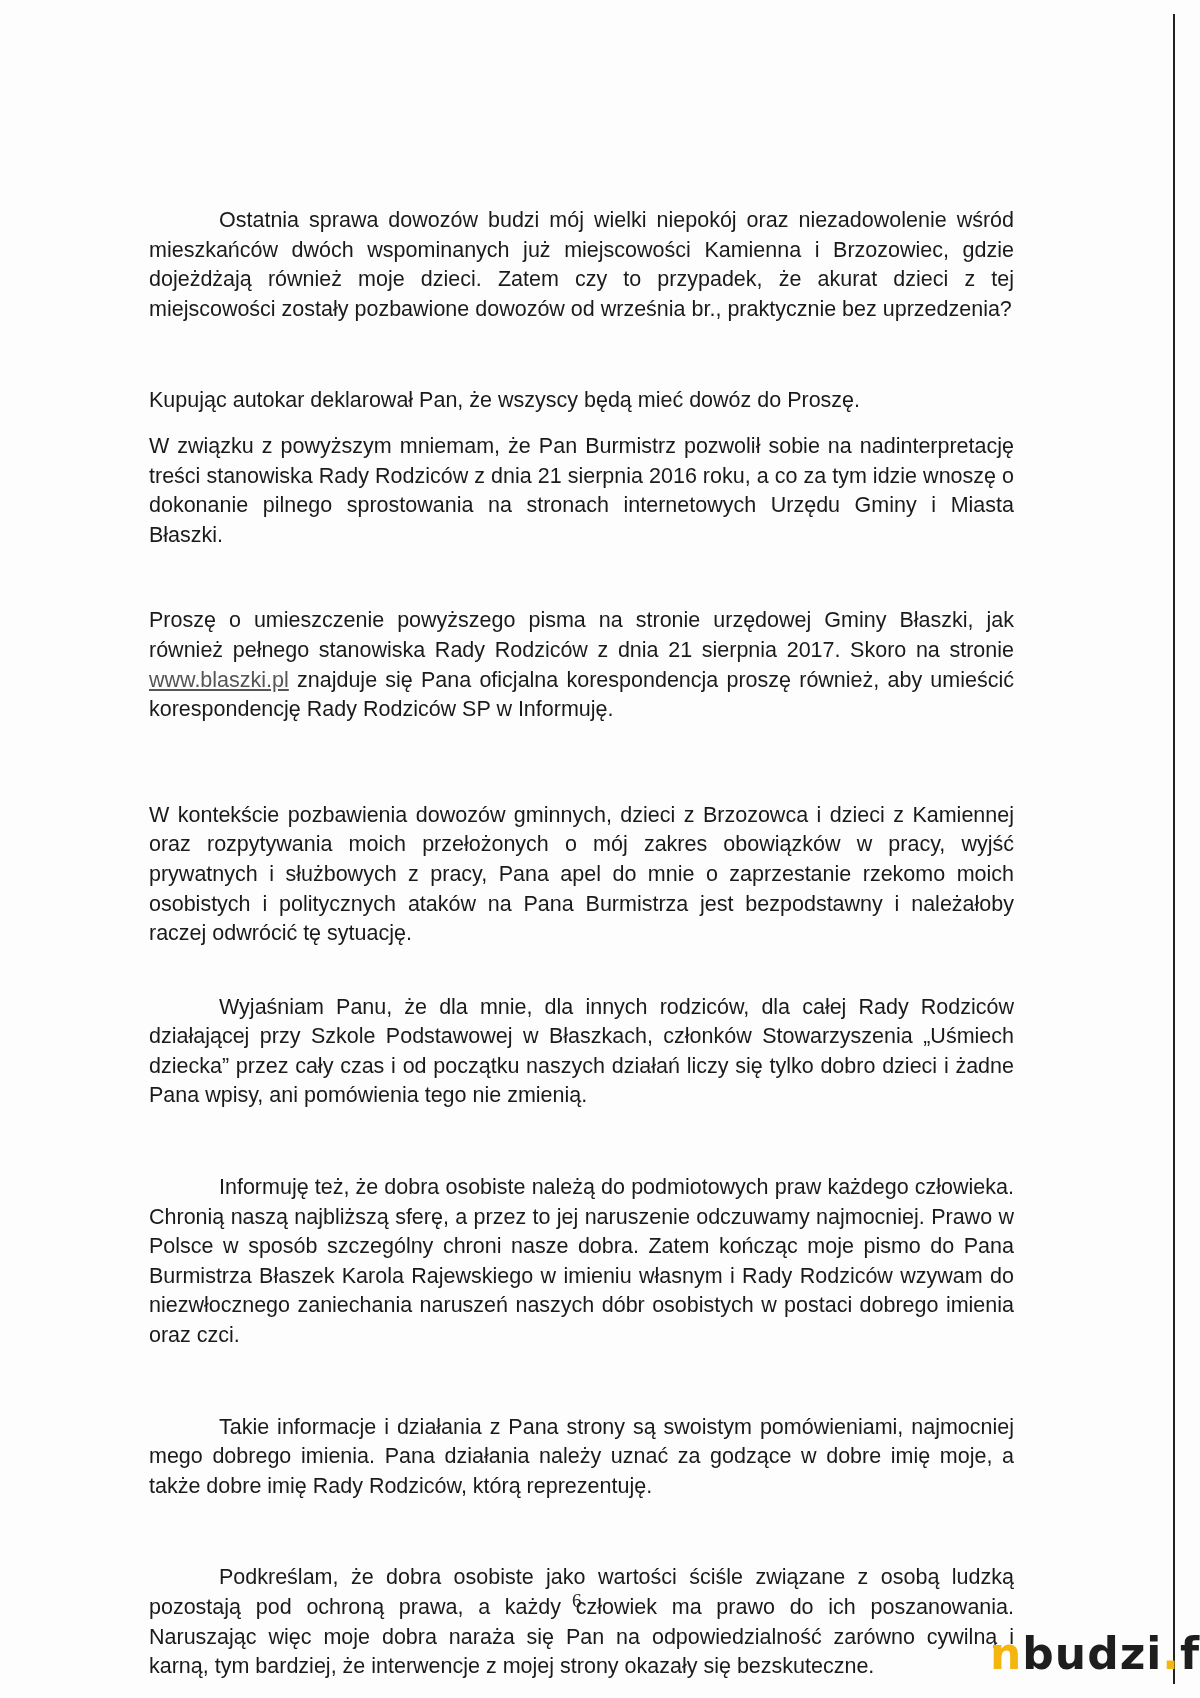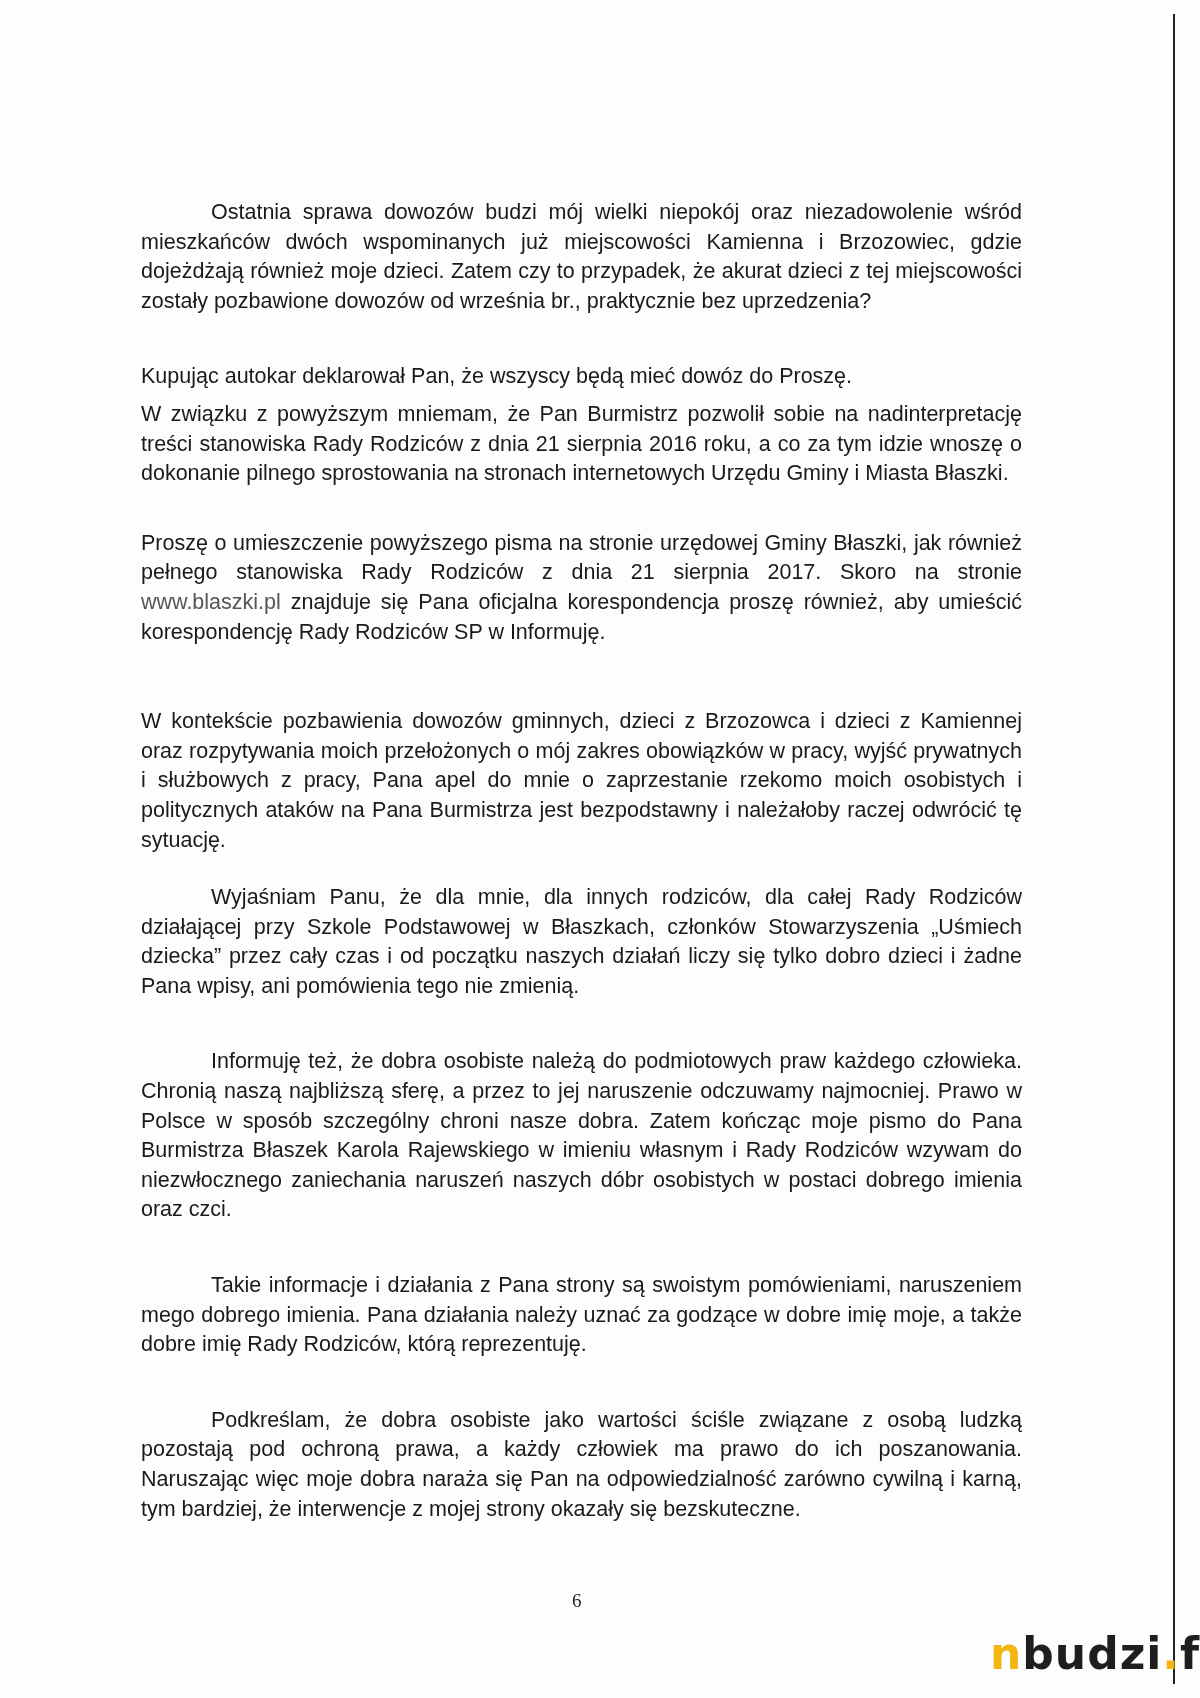"Ostatnia sprawa dowozów budzi mój" .para { margin: 8px -> 16px }
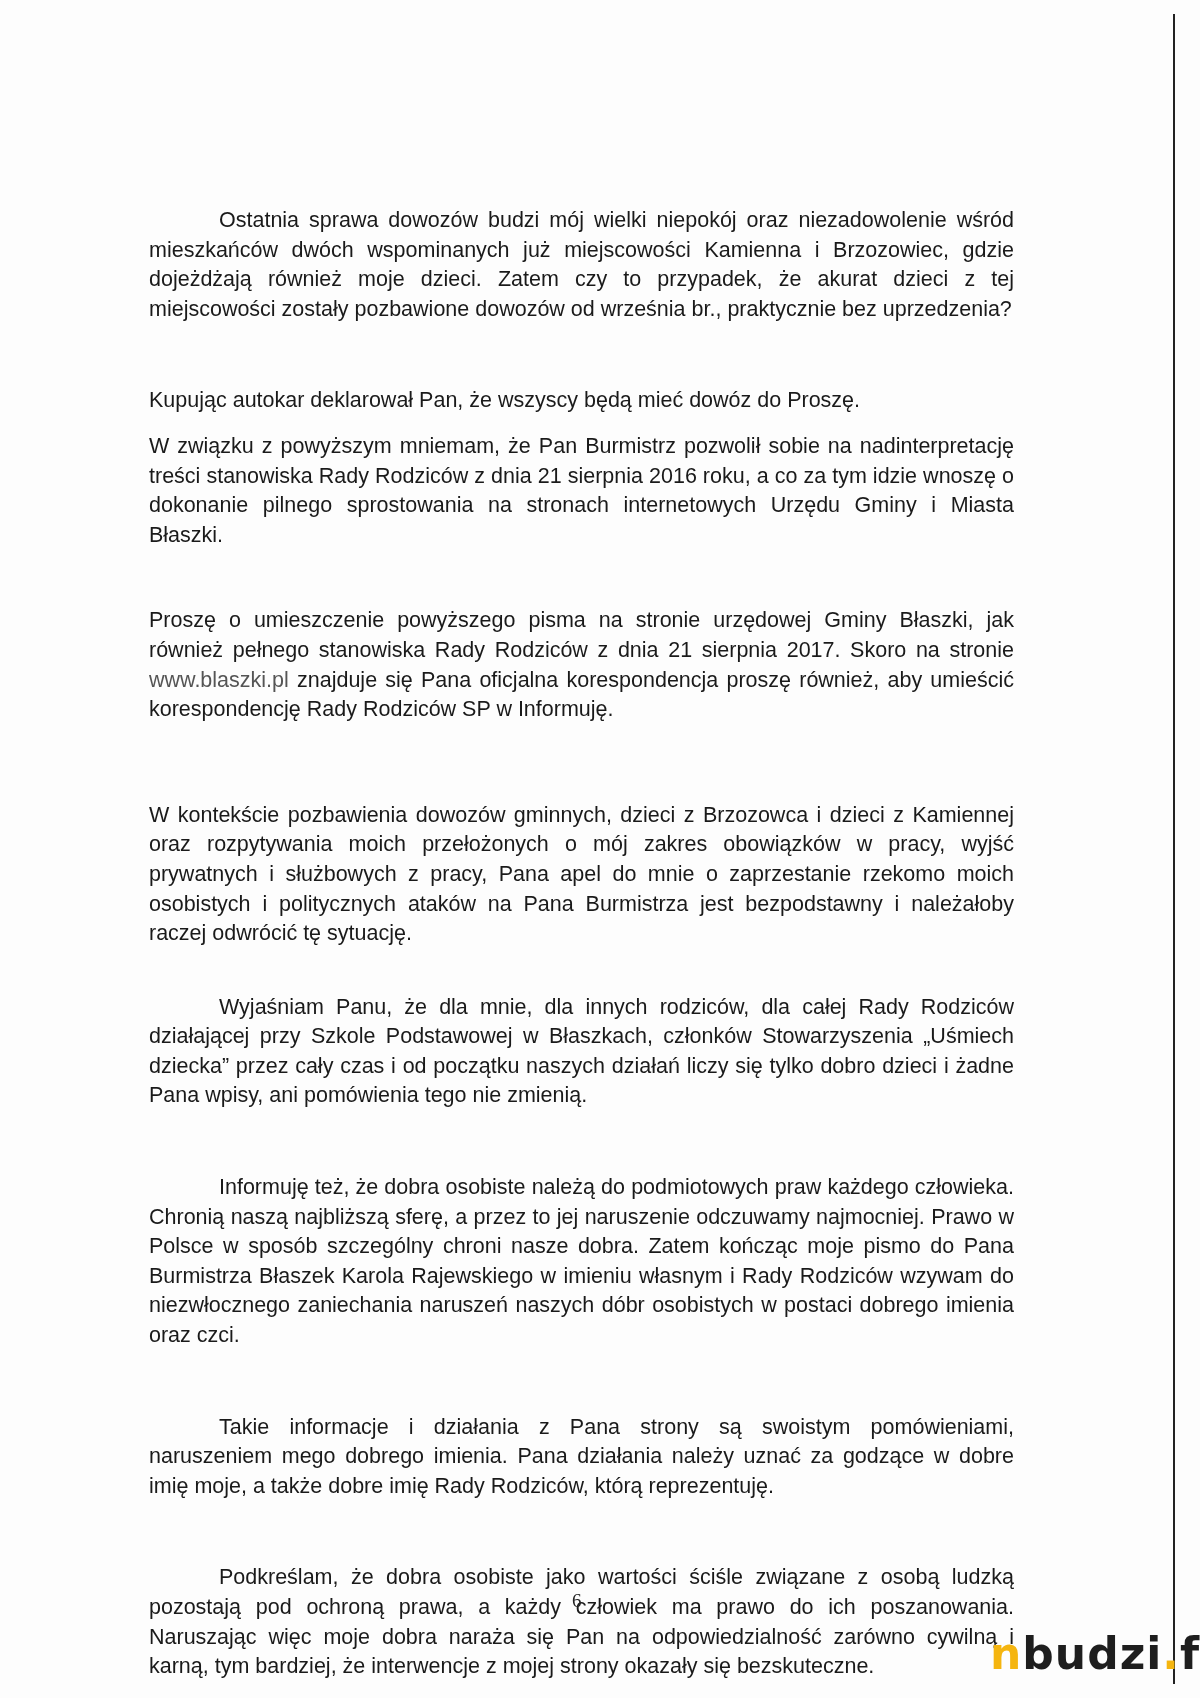"www.blaszki.pl" .link { text-decoration: none -> underline }
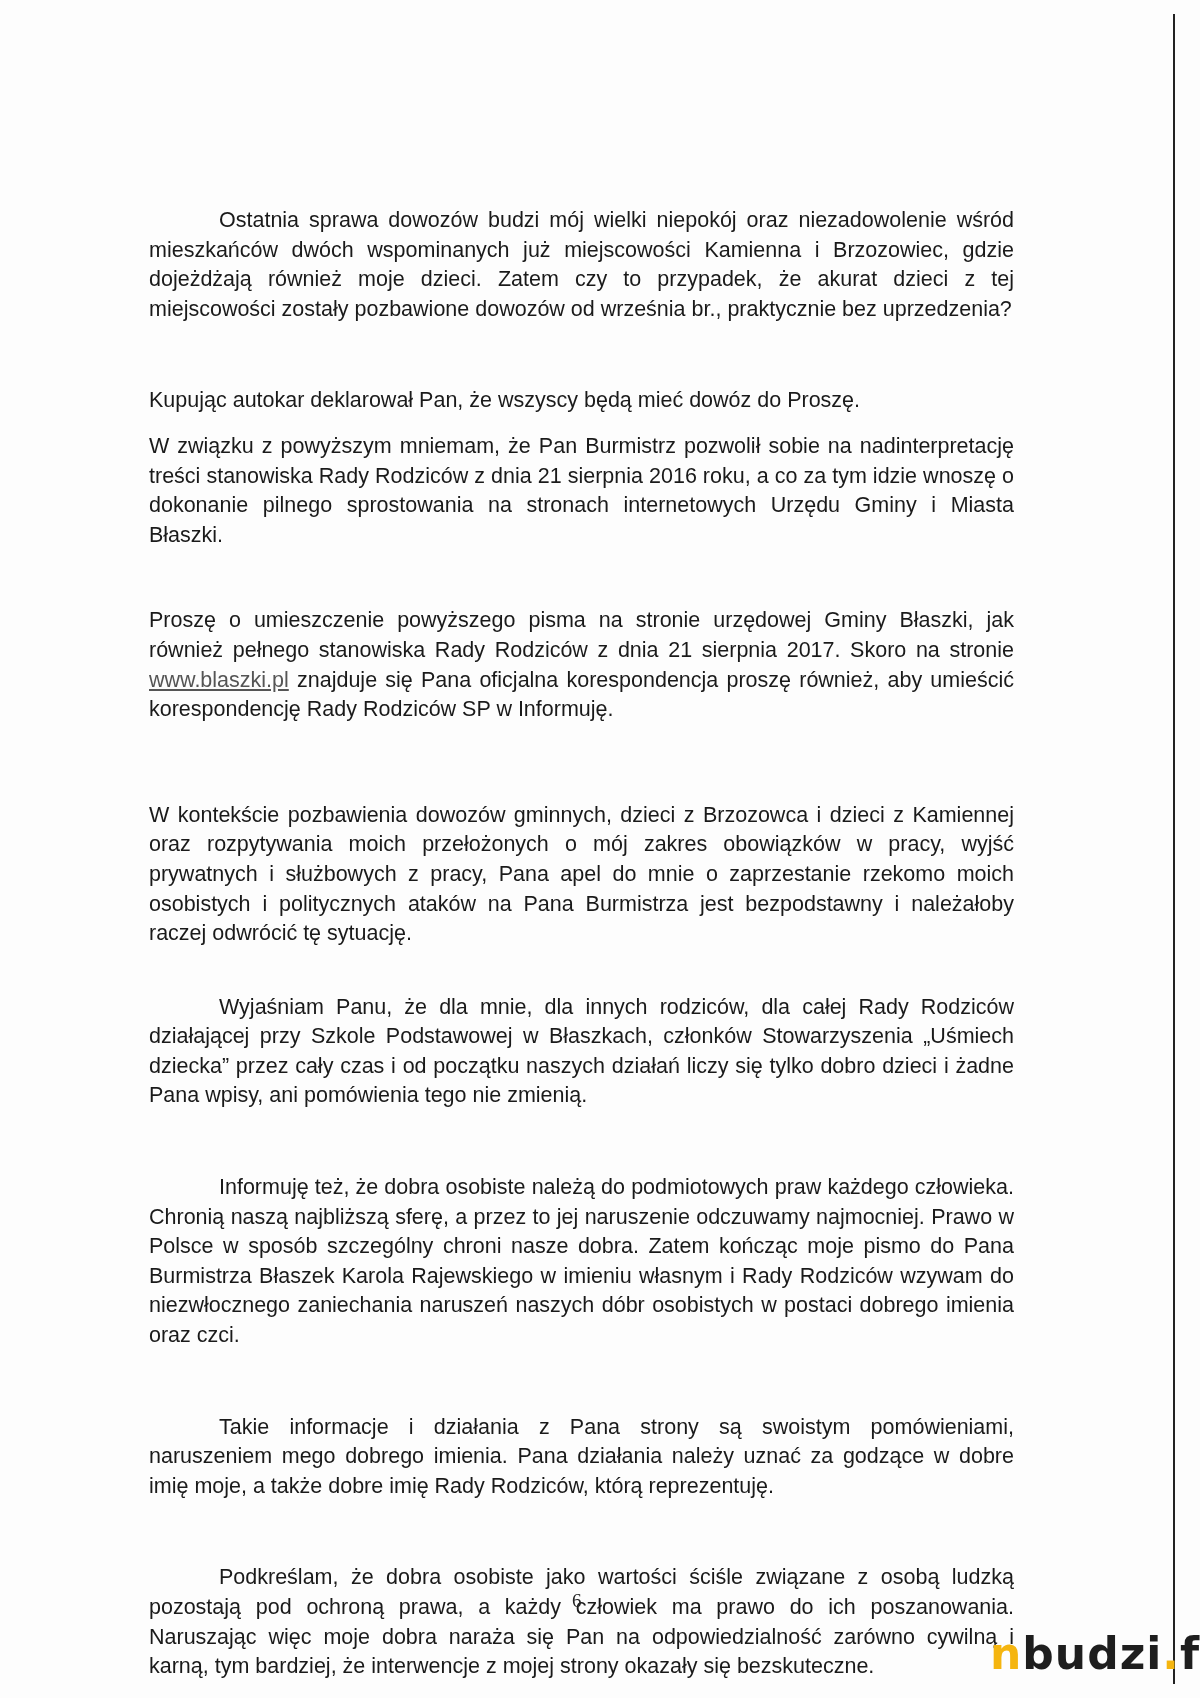"Takie informacje i działania z" p.para { text: naruszeniem -> najmocniej }
